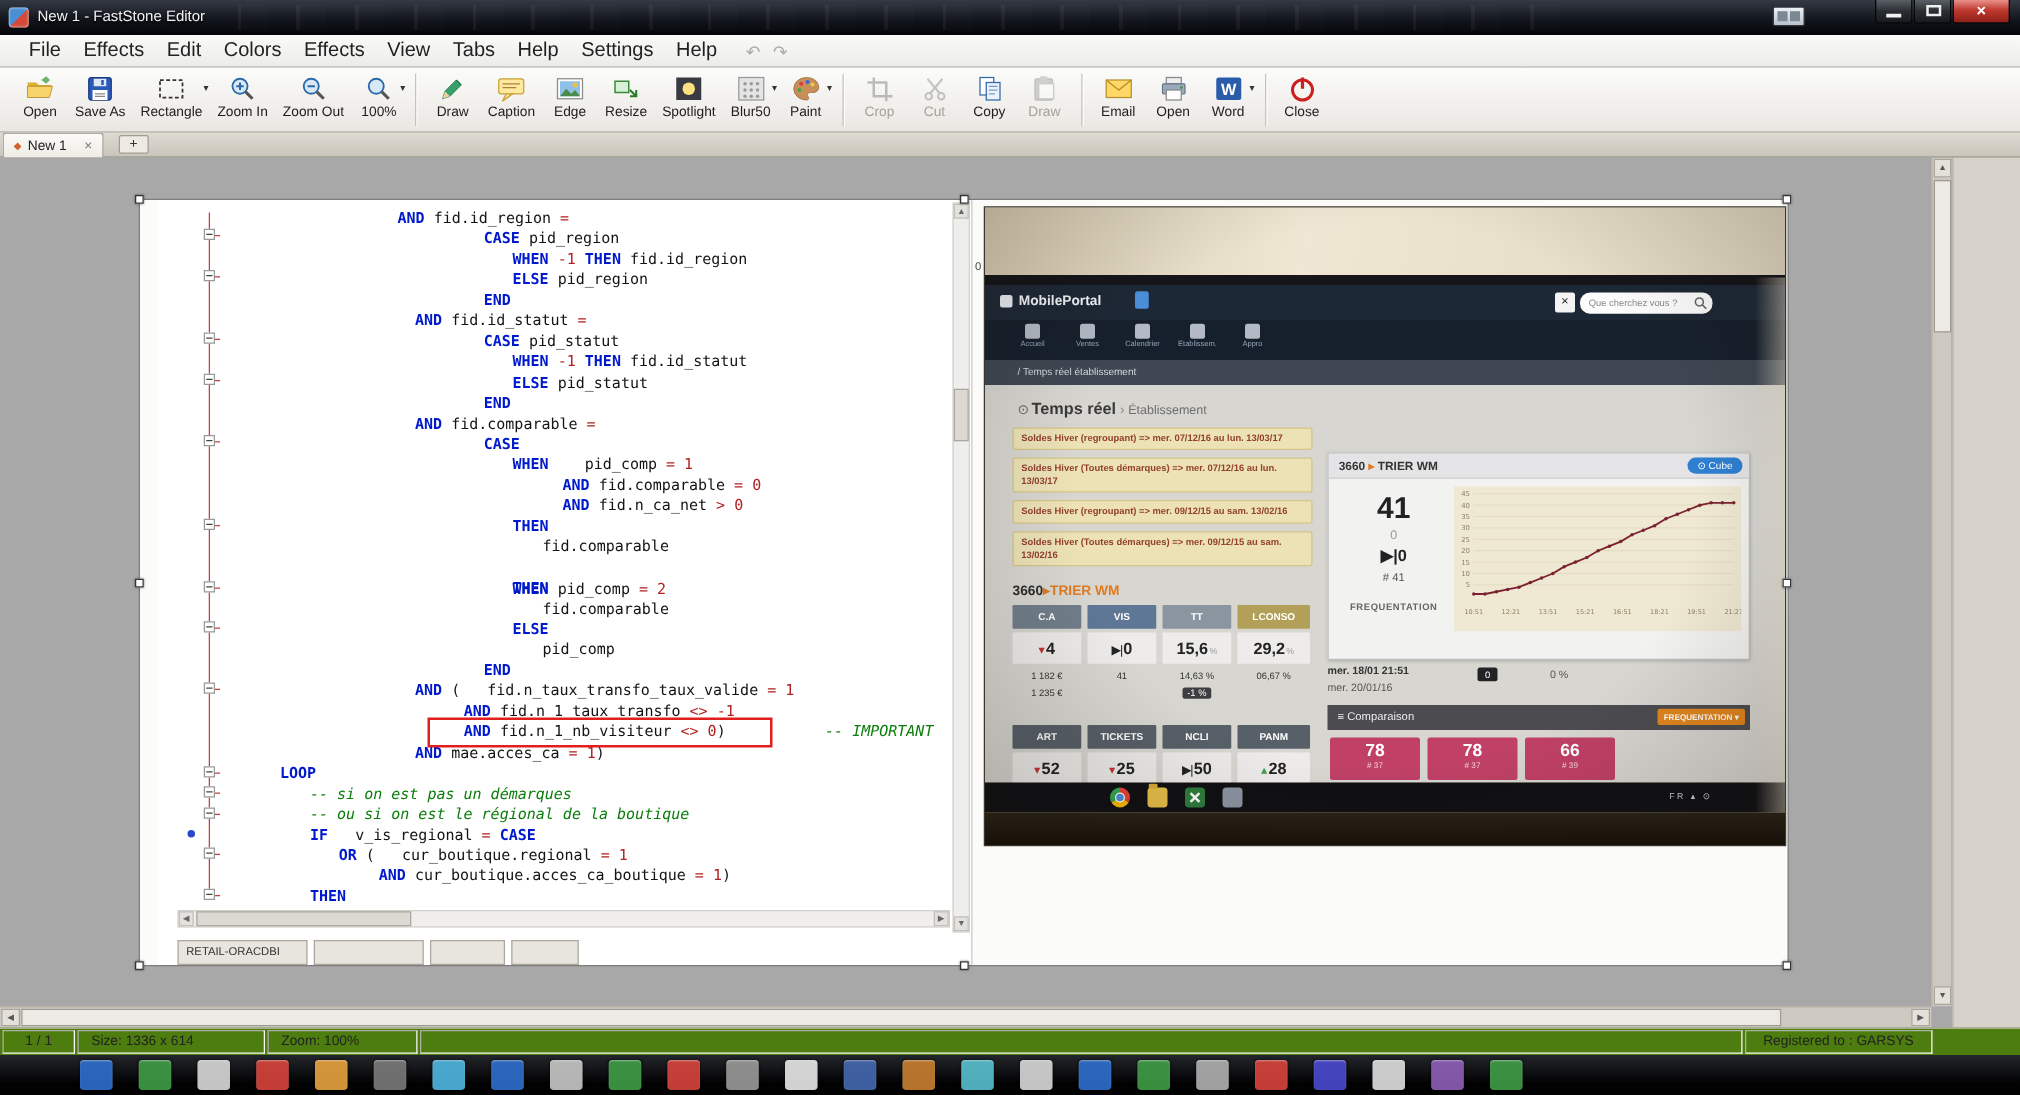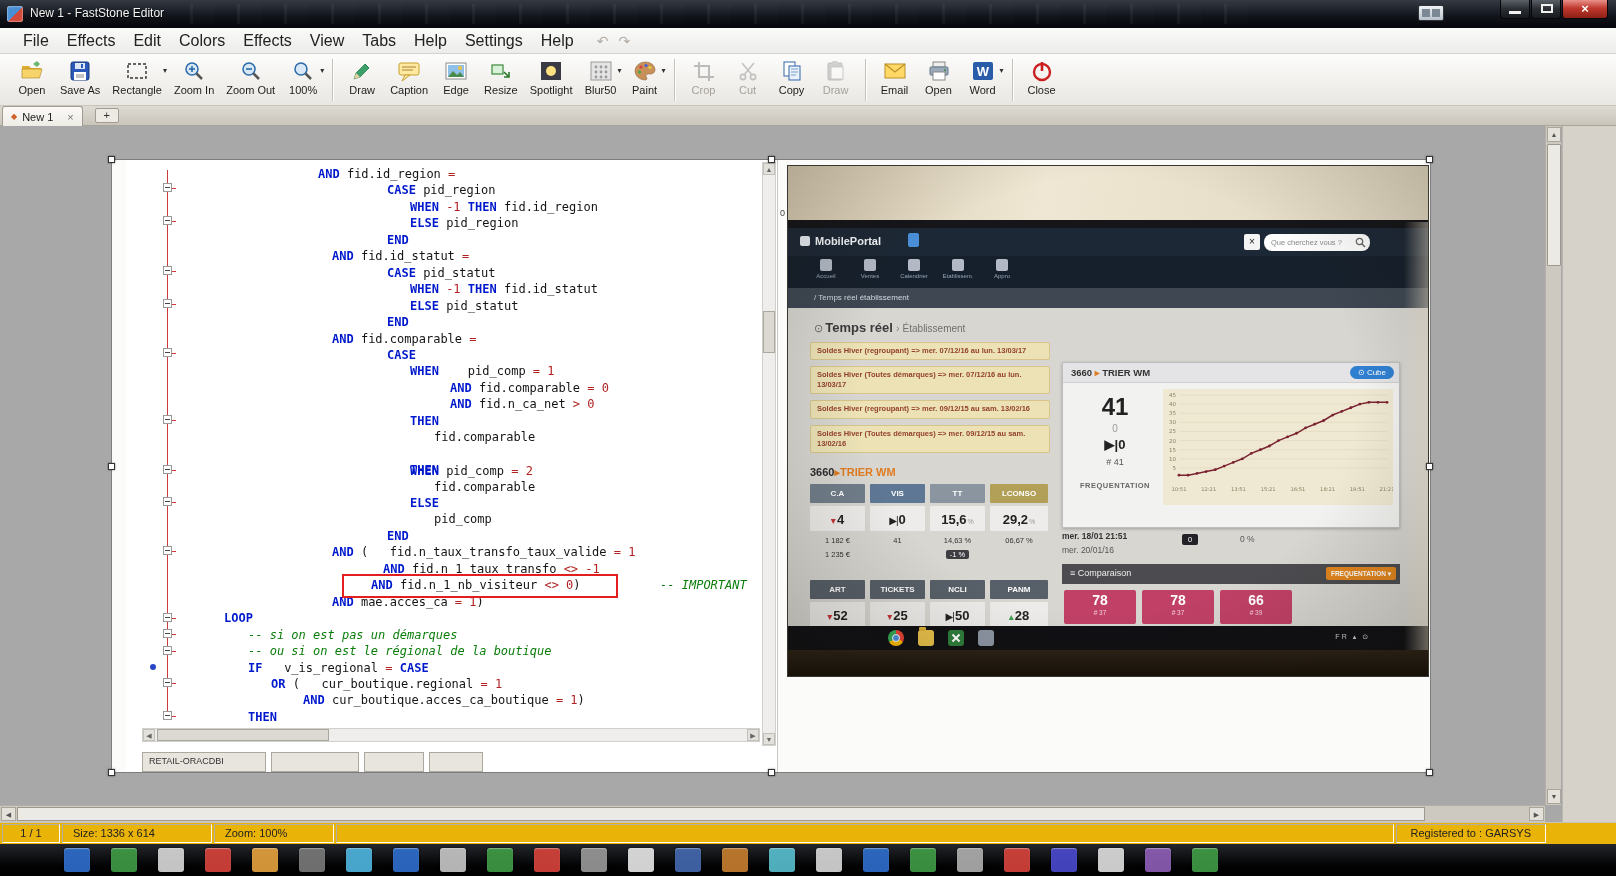"AND fid.n_1_taux_transfo <> -1" div.code-line { left: 257px -> 245px }
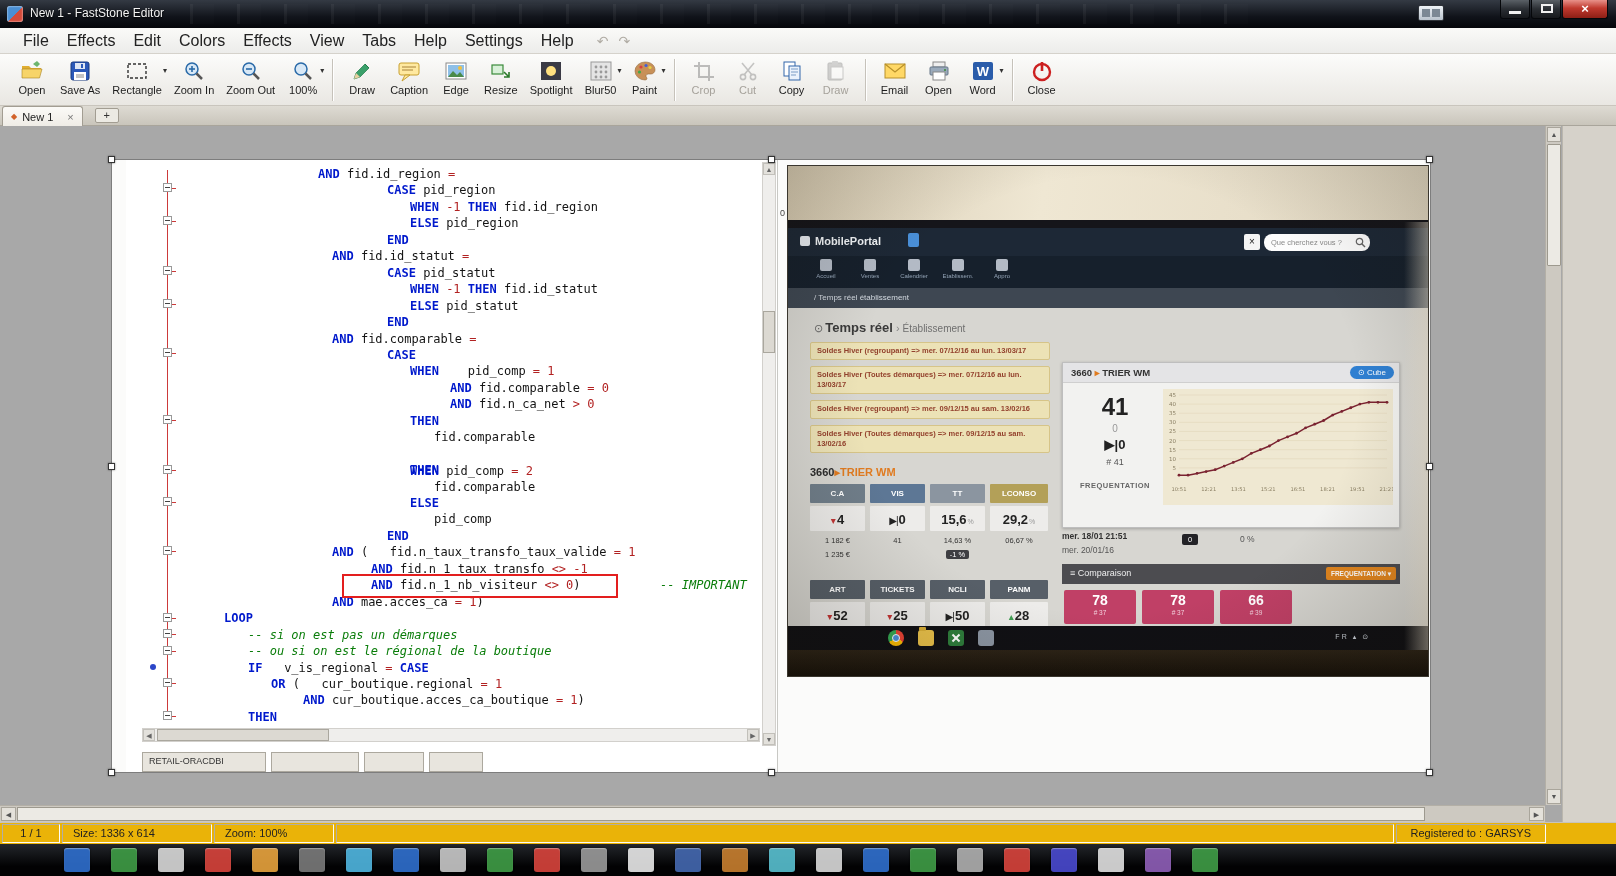"RETAIL-ORACDBI" div.btab { width: 124px -> 104px }
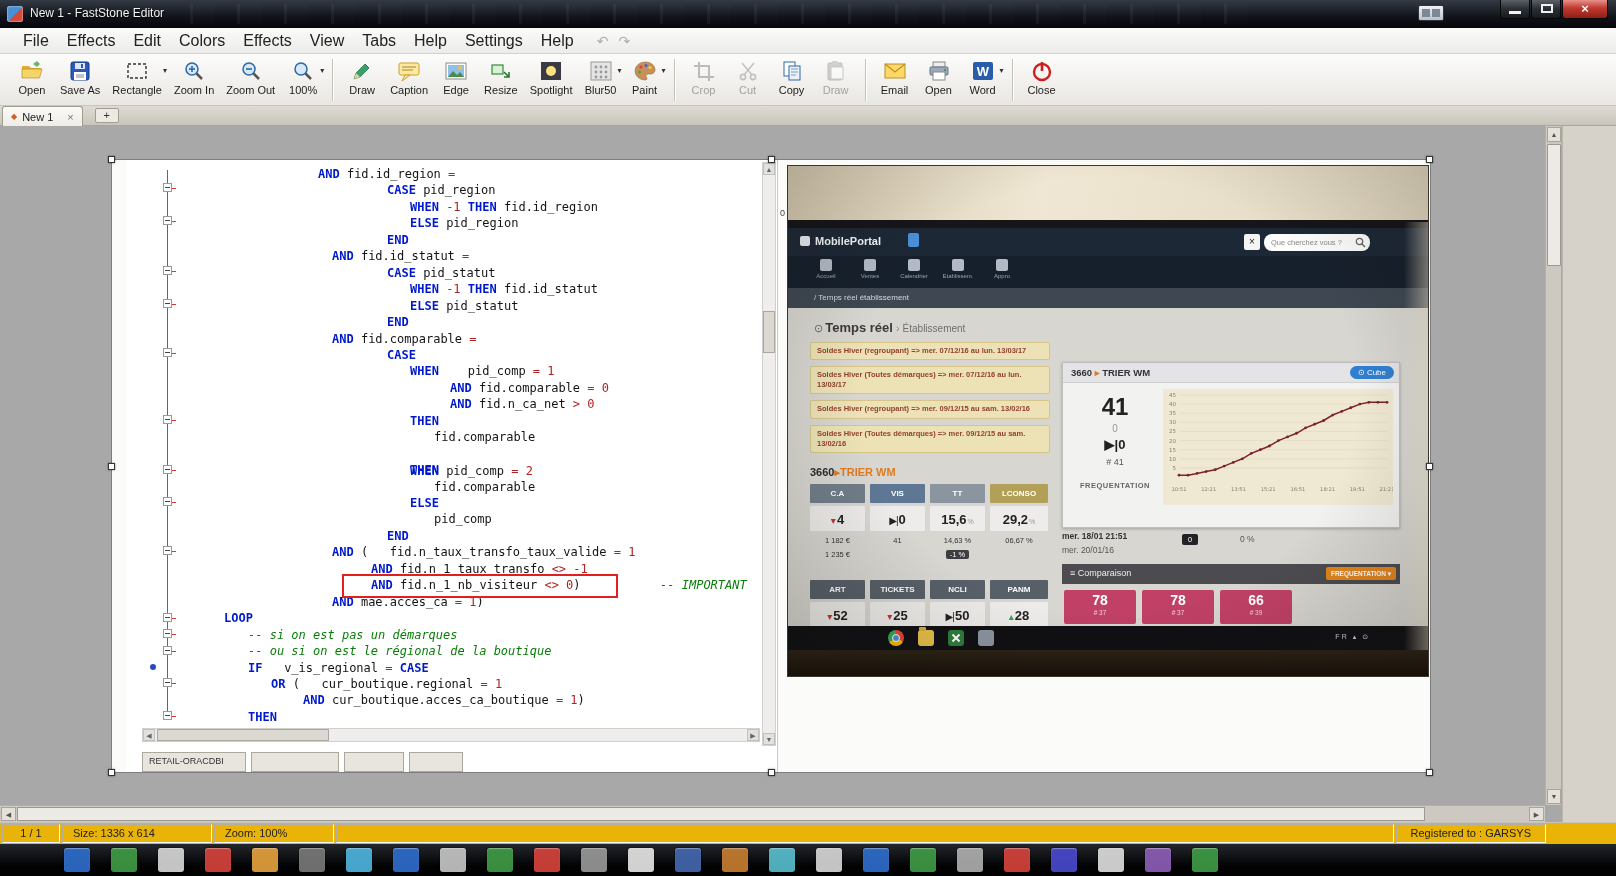"1 / 1" .statusbar { background: #eab308 -> #4d7c0f }
